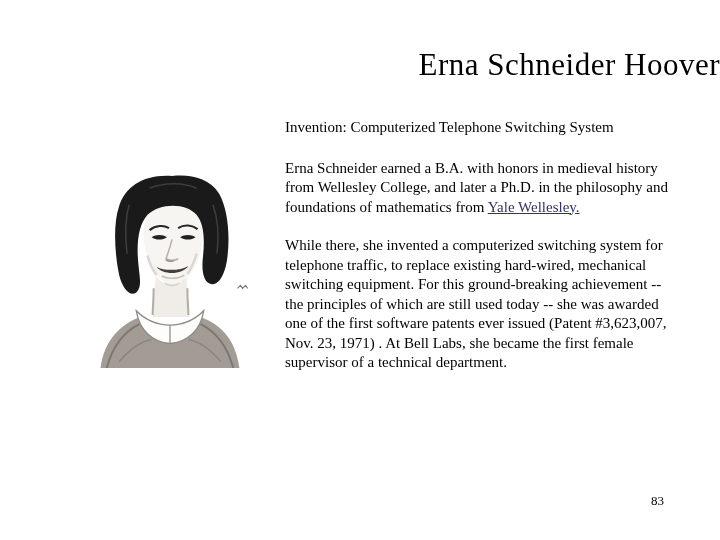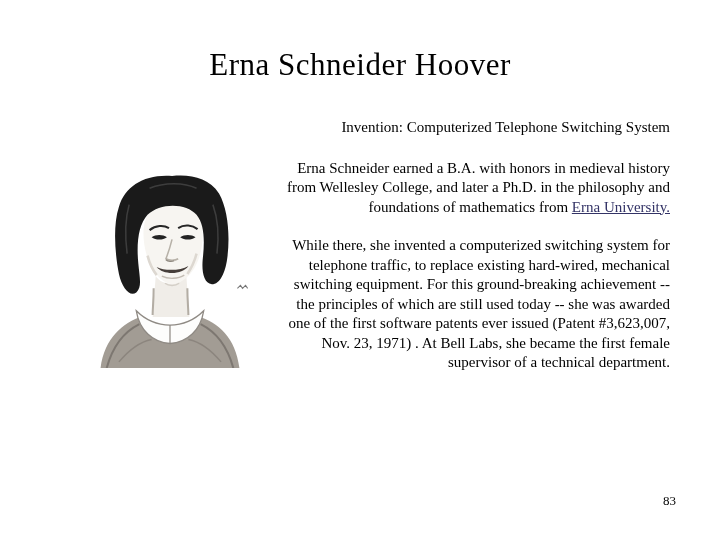"Erna Schneider Hoover" .slide-title { text-align: center -> right }
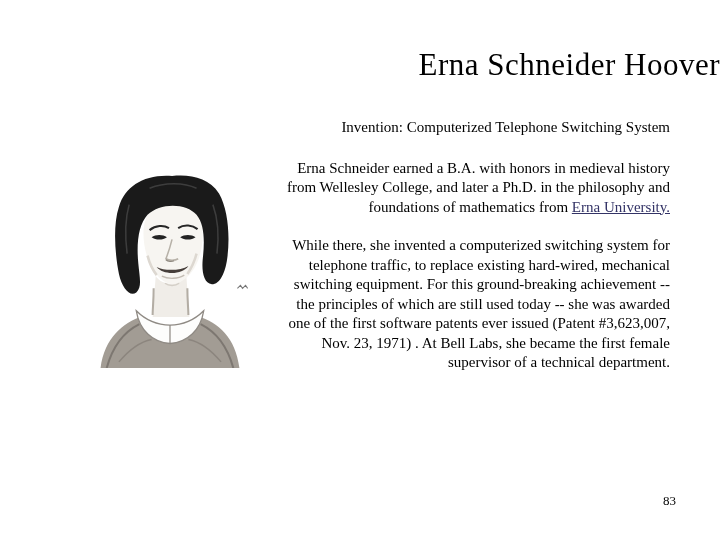"Invention: Computerized Telephone" .content p { text-align: right -> none }
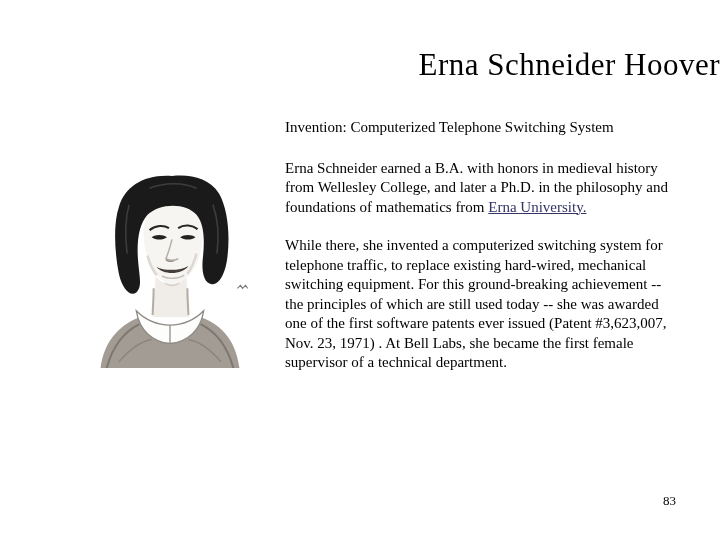"Erna University." a.inline-link { text: Erna University -> Yale Wellesley }
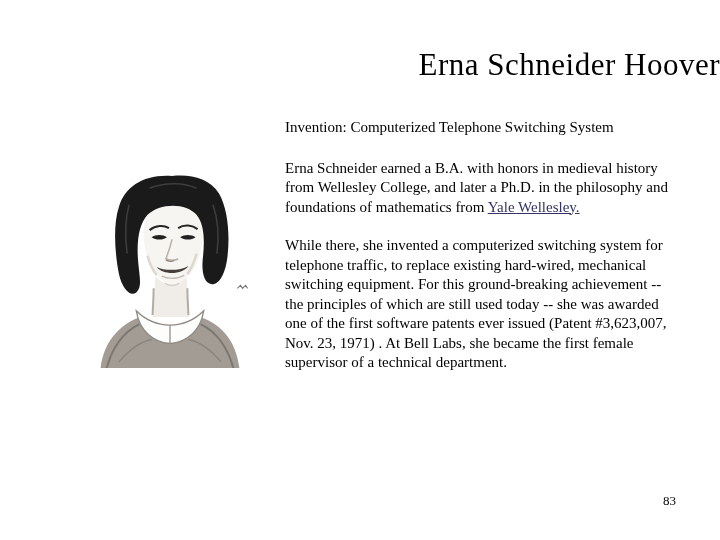"83" .page-number { right: 44px -> 56px }
